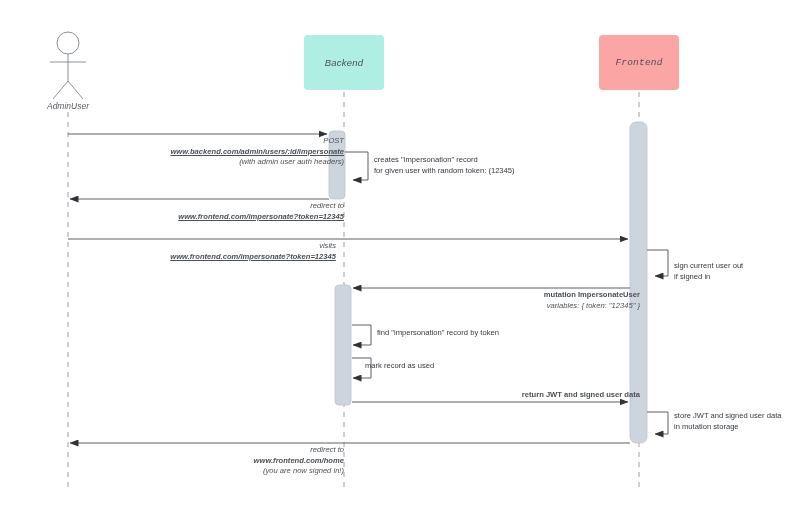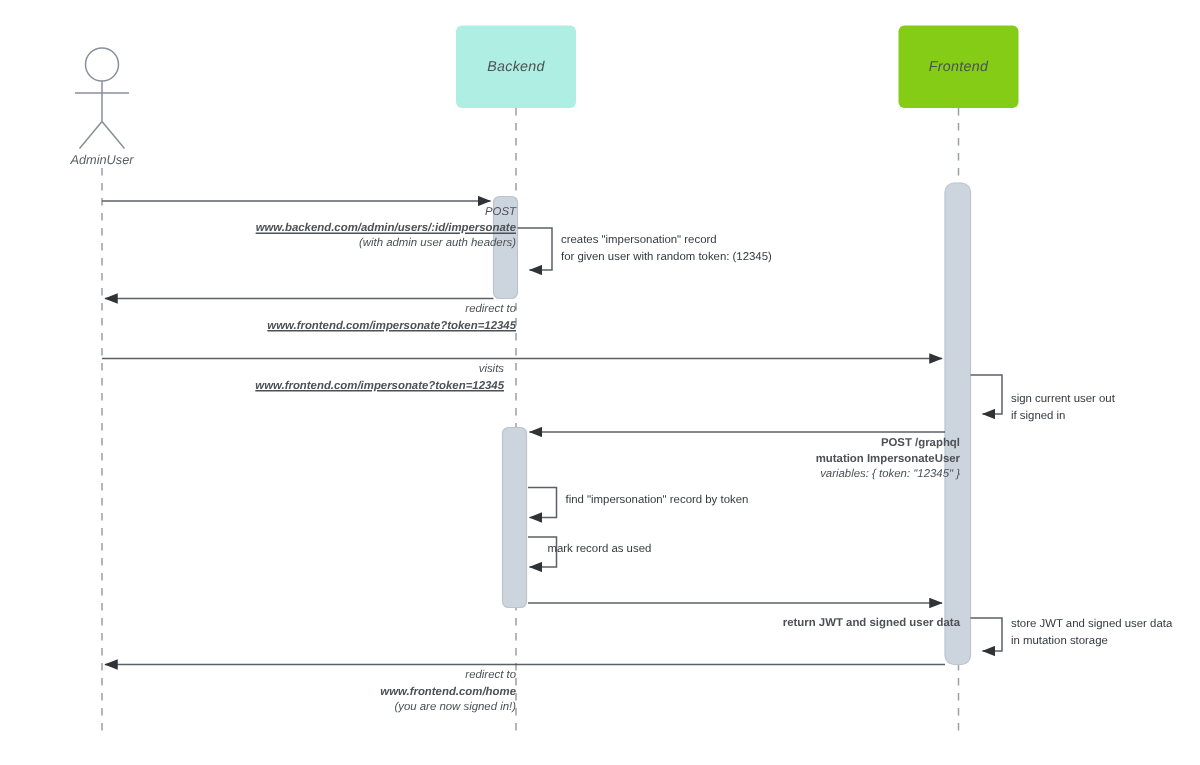"Backend" .participant-box { margin-top: none -> 18px }
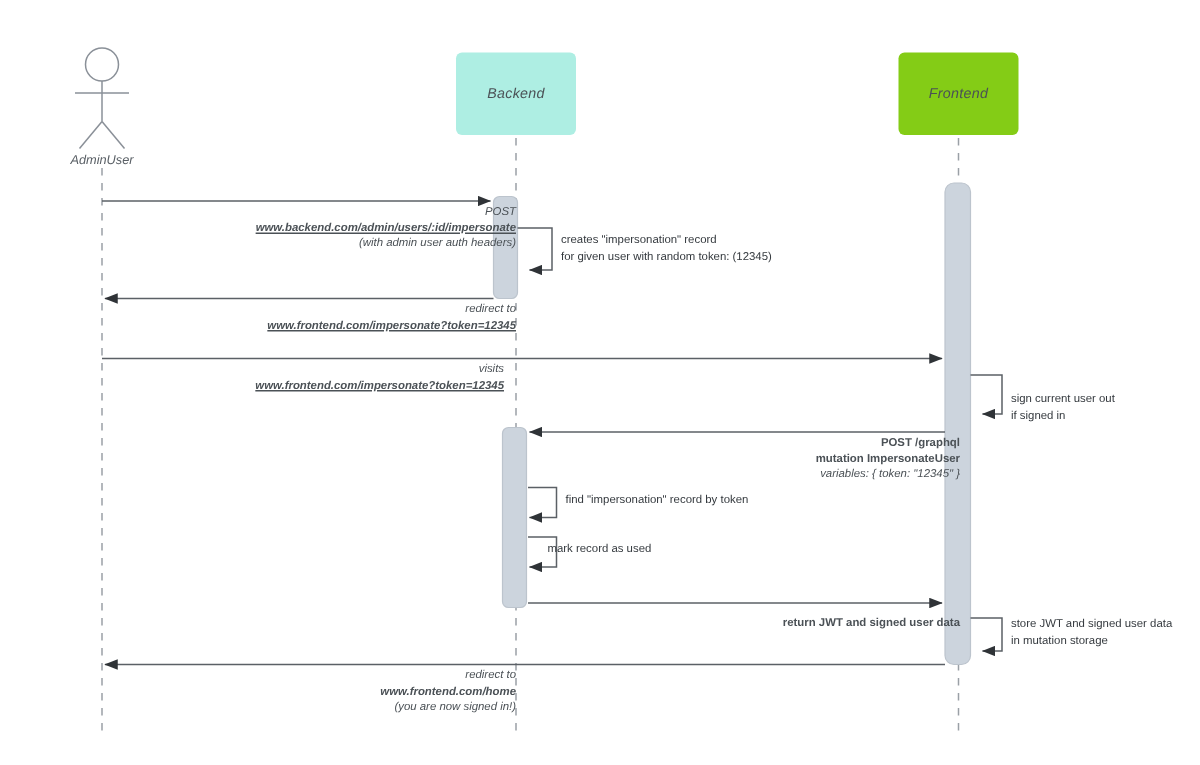"Frontend" div.participant-box { background: #84cc16 -> #fca5a5; font-family: none -> Liberation Mono, monospace }
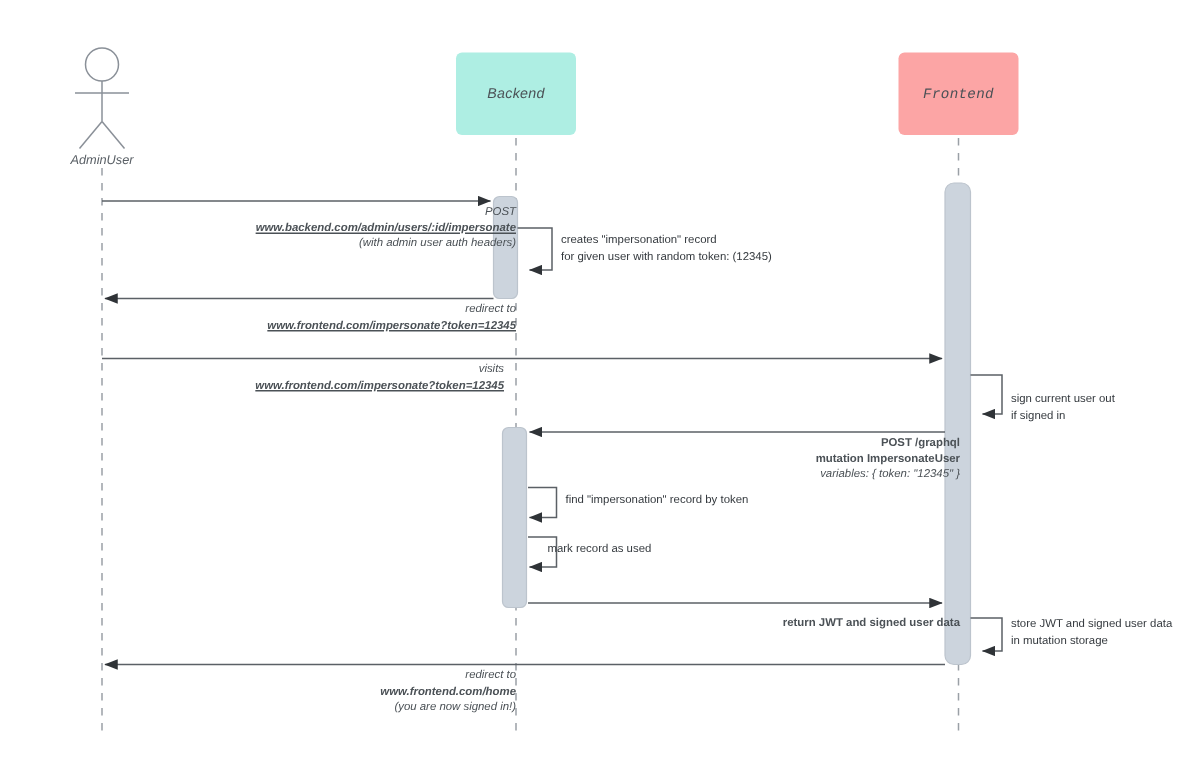"POST /graphql" div.l-bold { html: <div>POST /graphql</div> -> none }
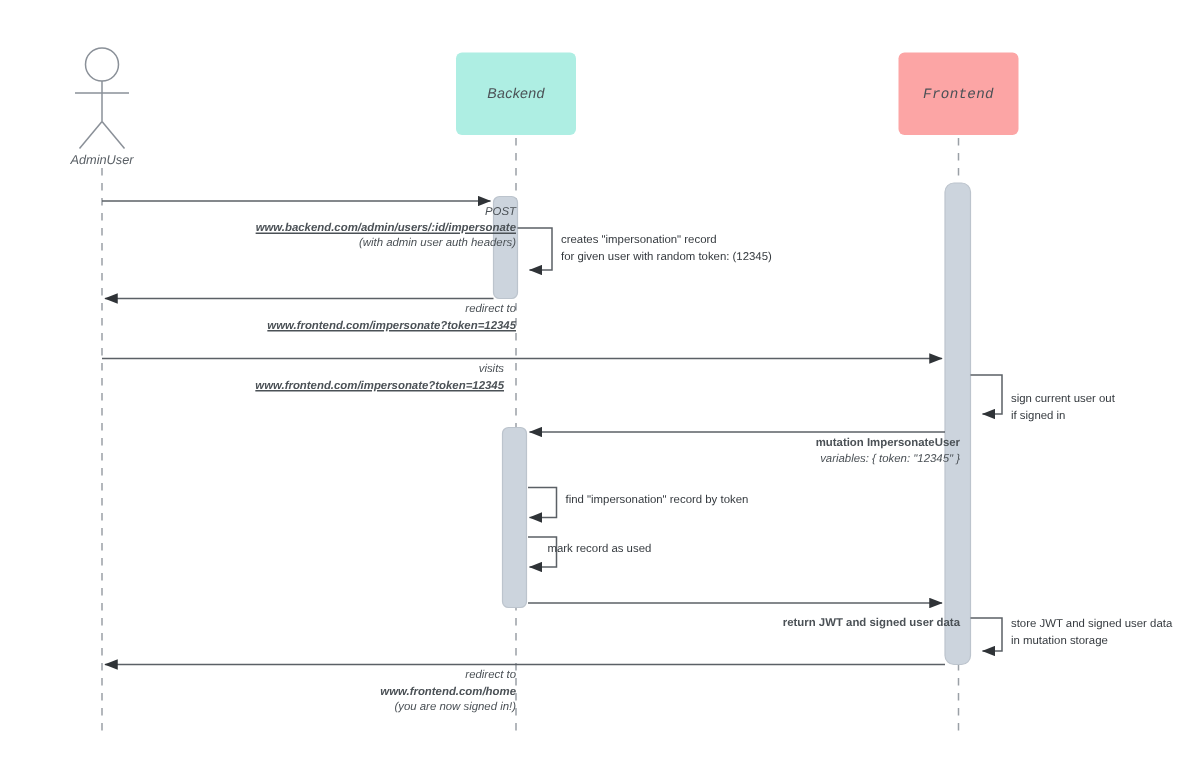"return JWT and signed user" div.msg-label { margin-top: 20px -> none }
